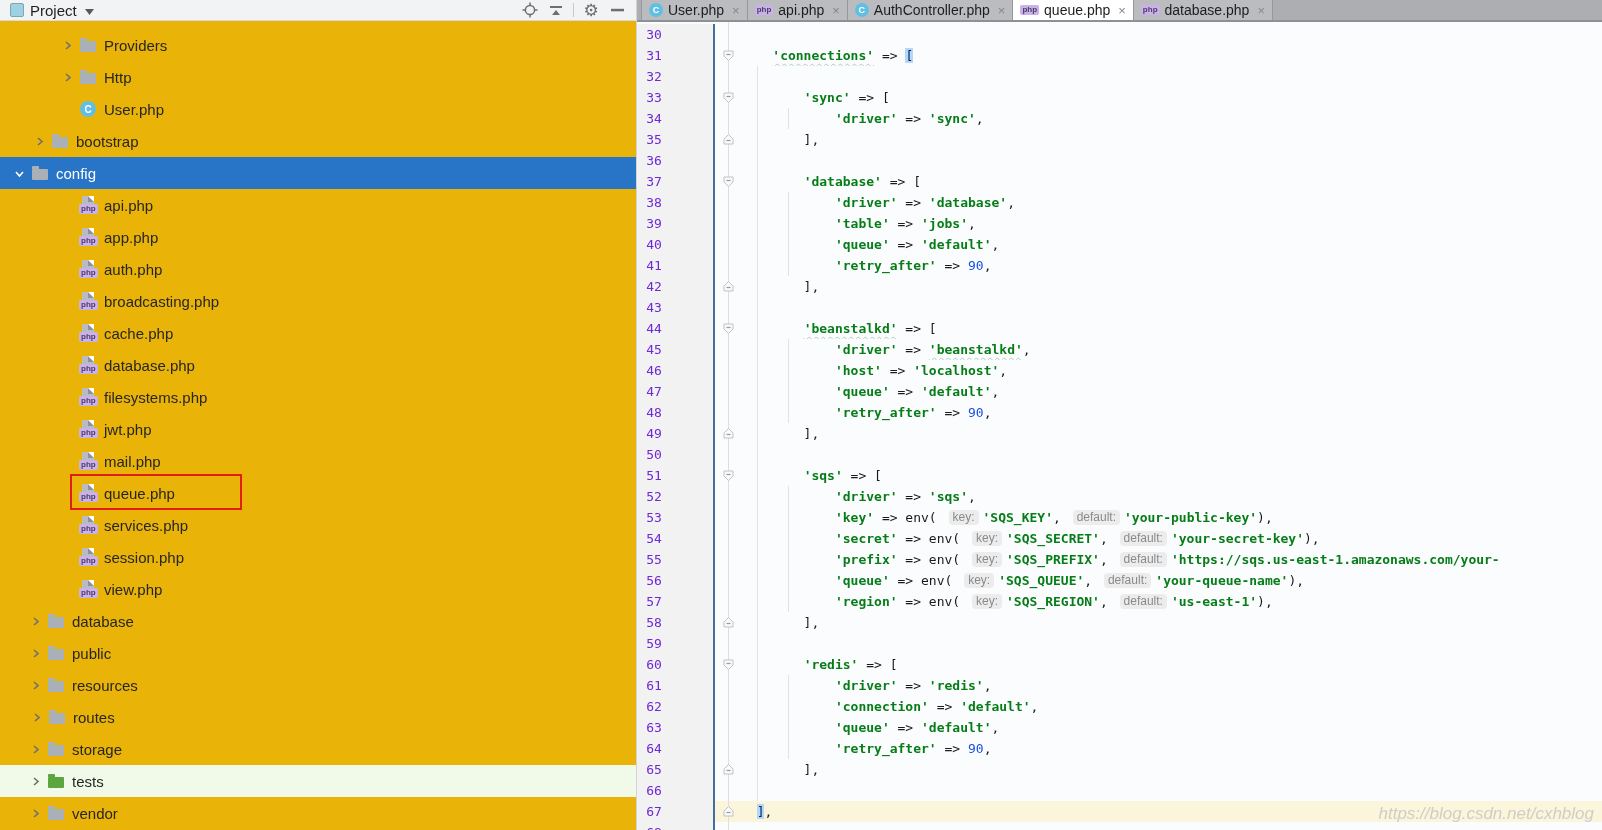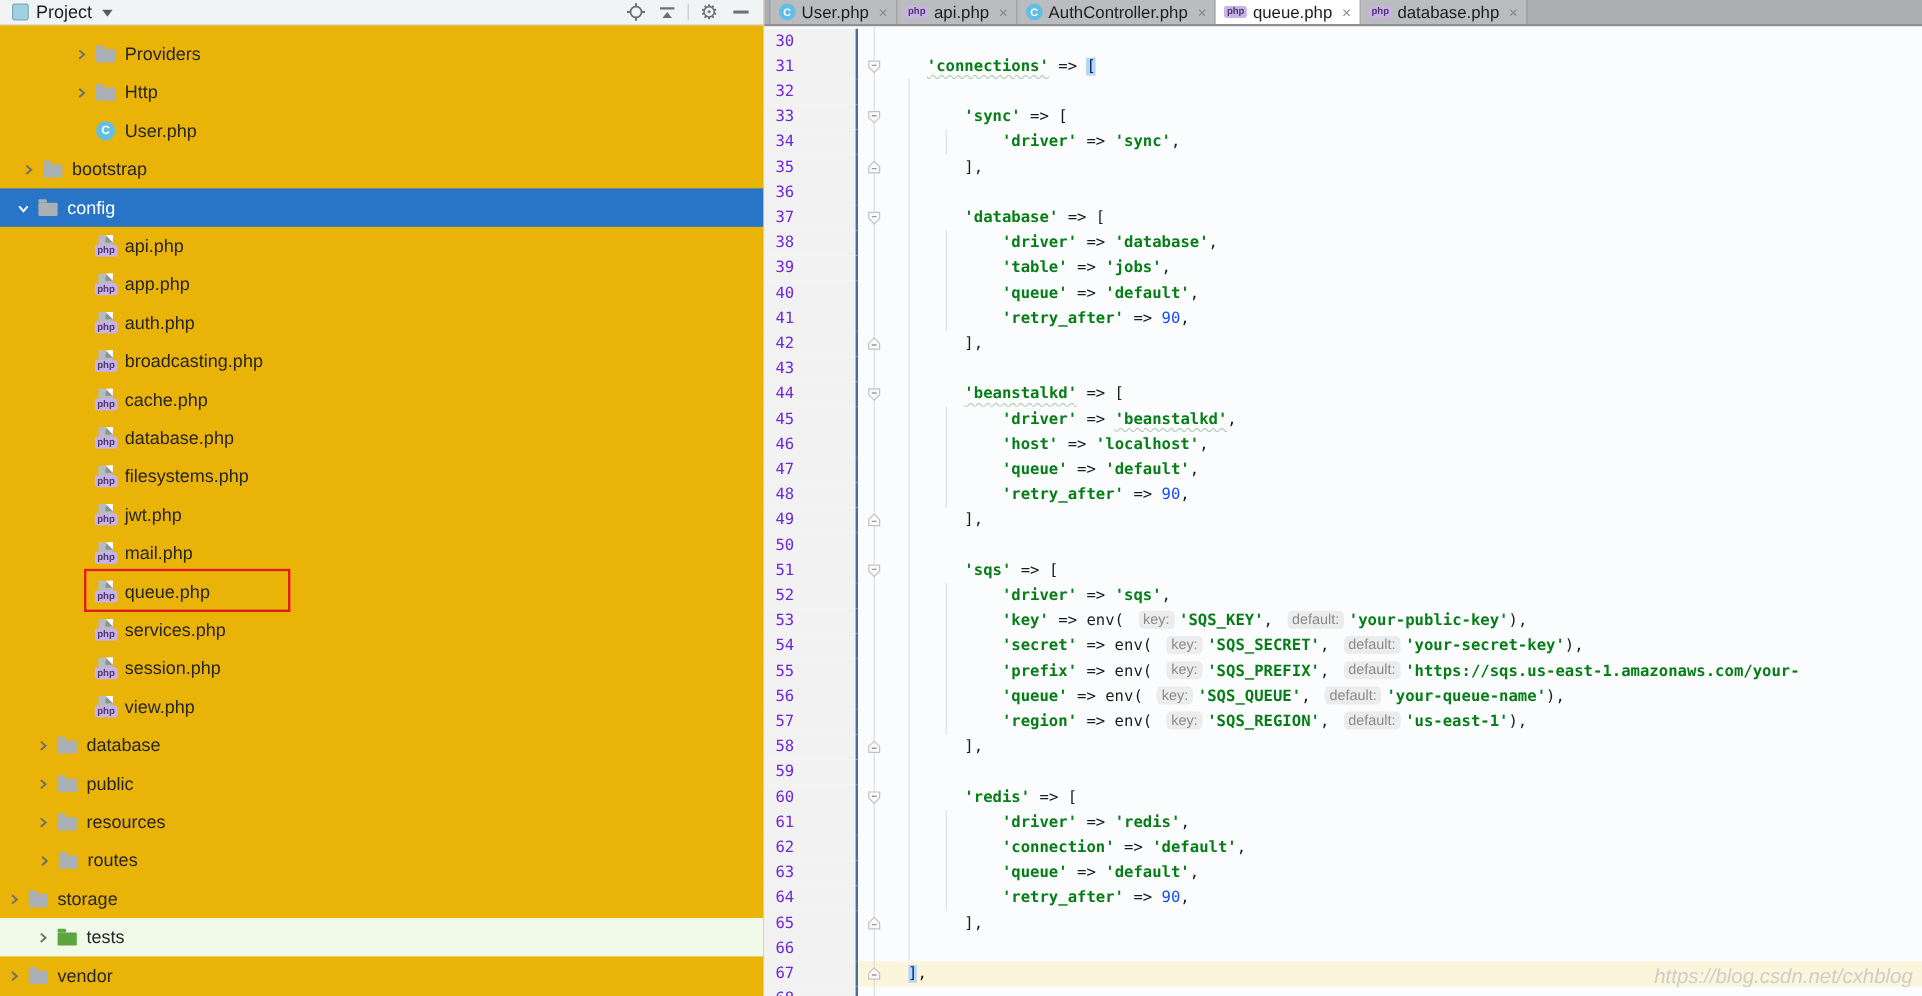"bootstrap" div.row { padding-left: 12px -> 28px }
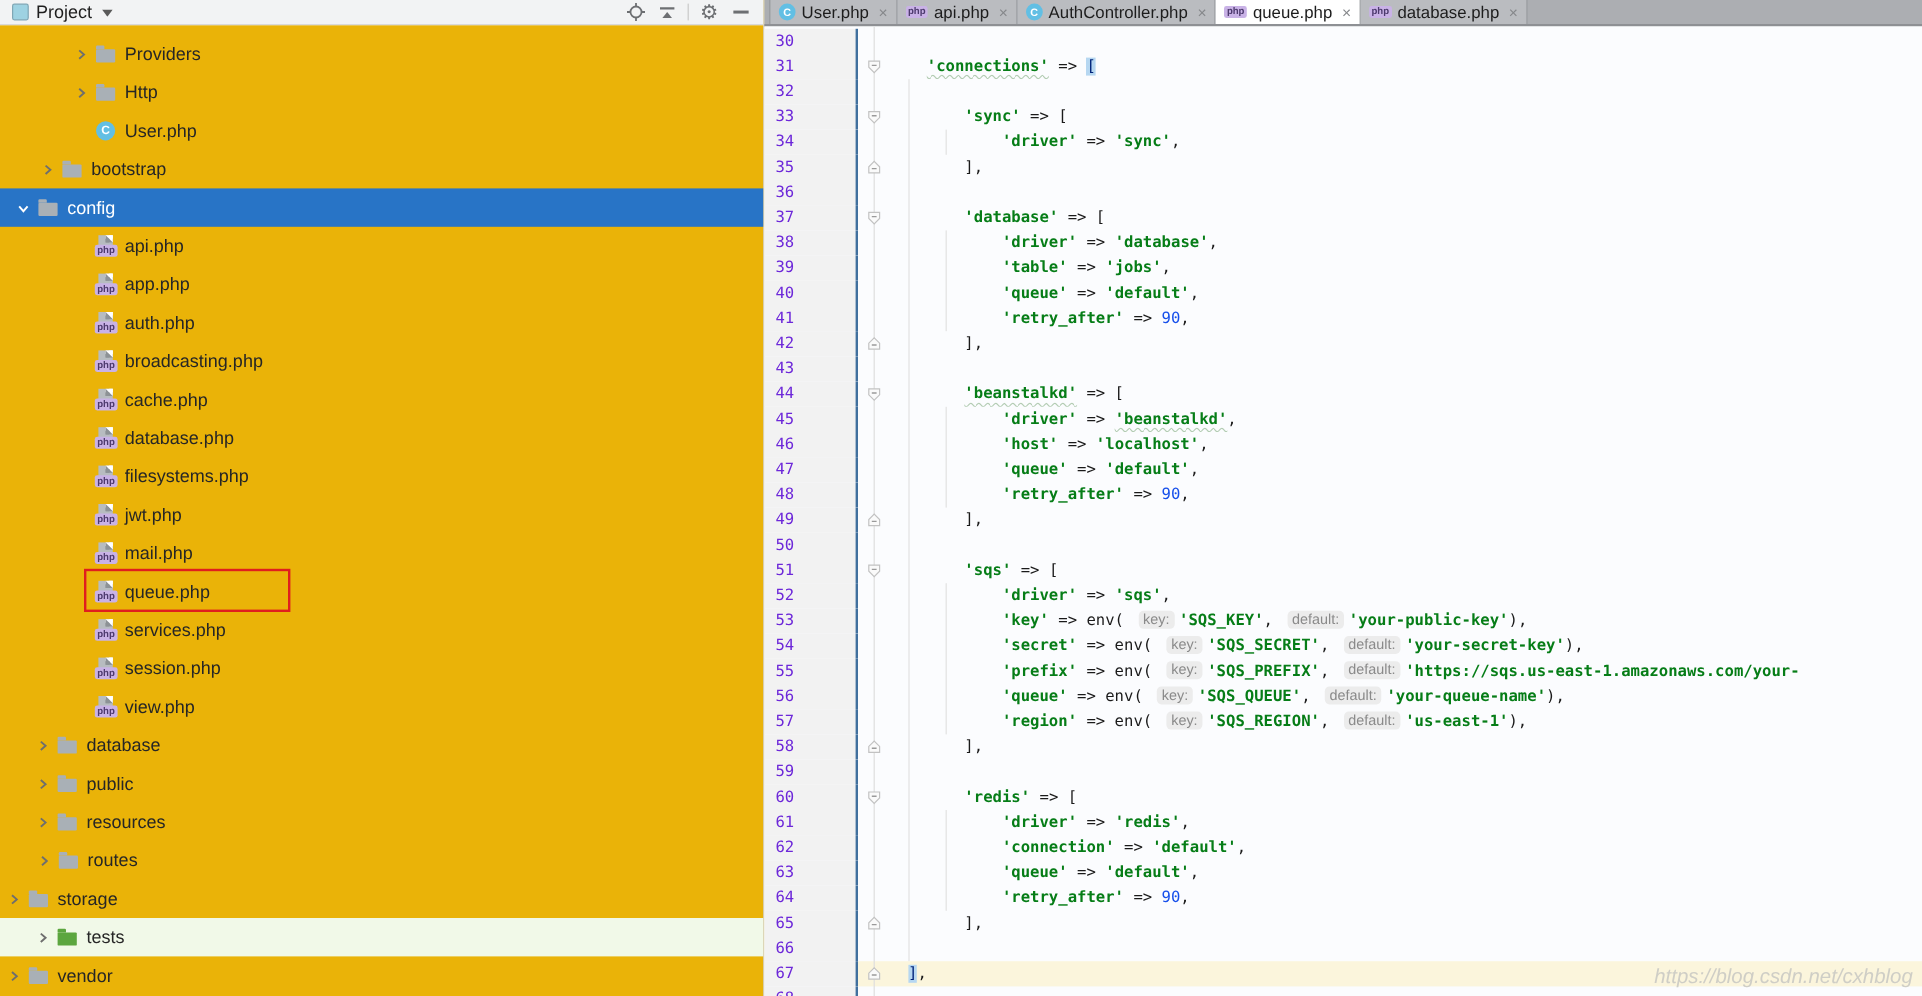"storage" div.row { padding-left: none -> 24px }
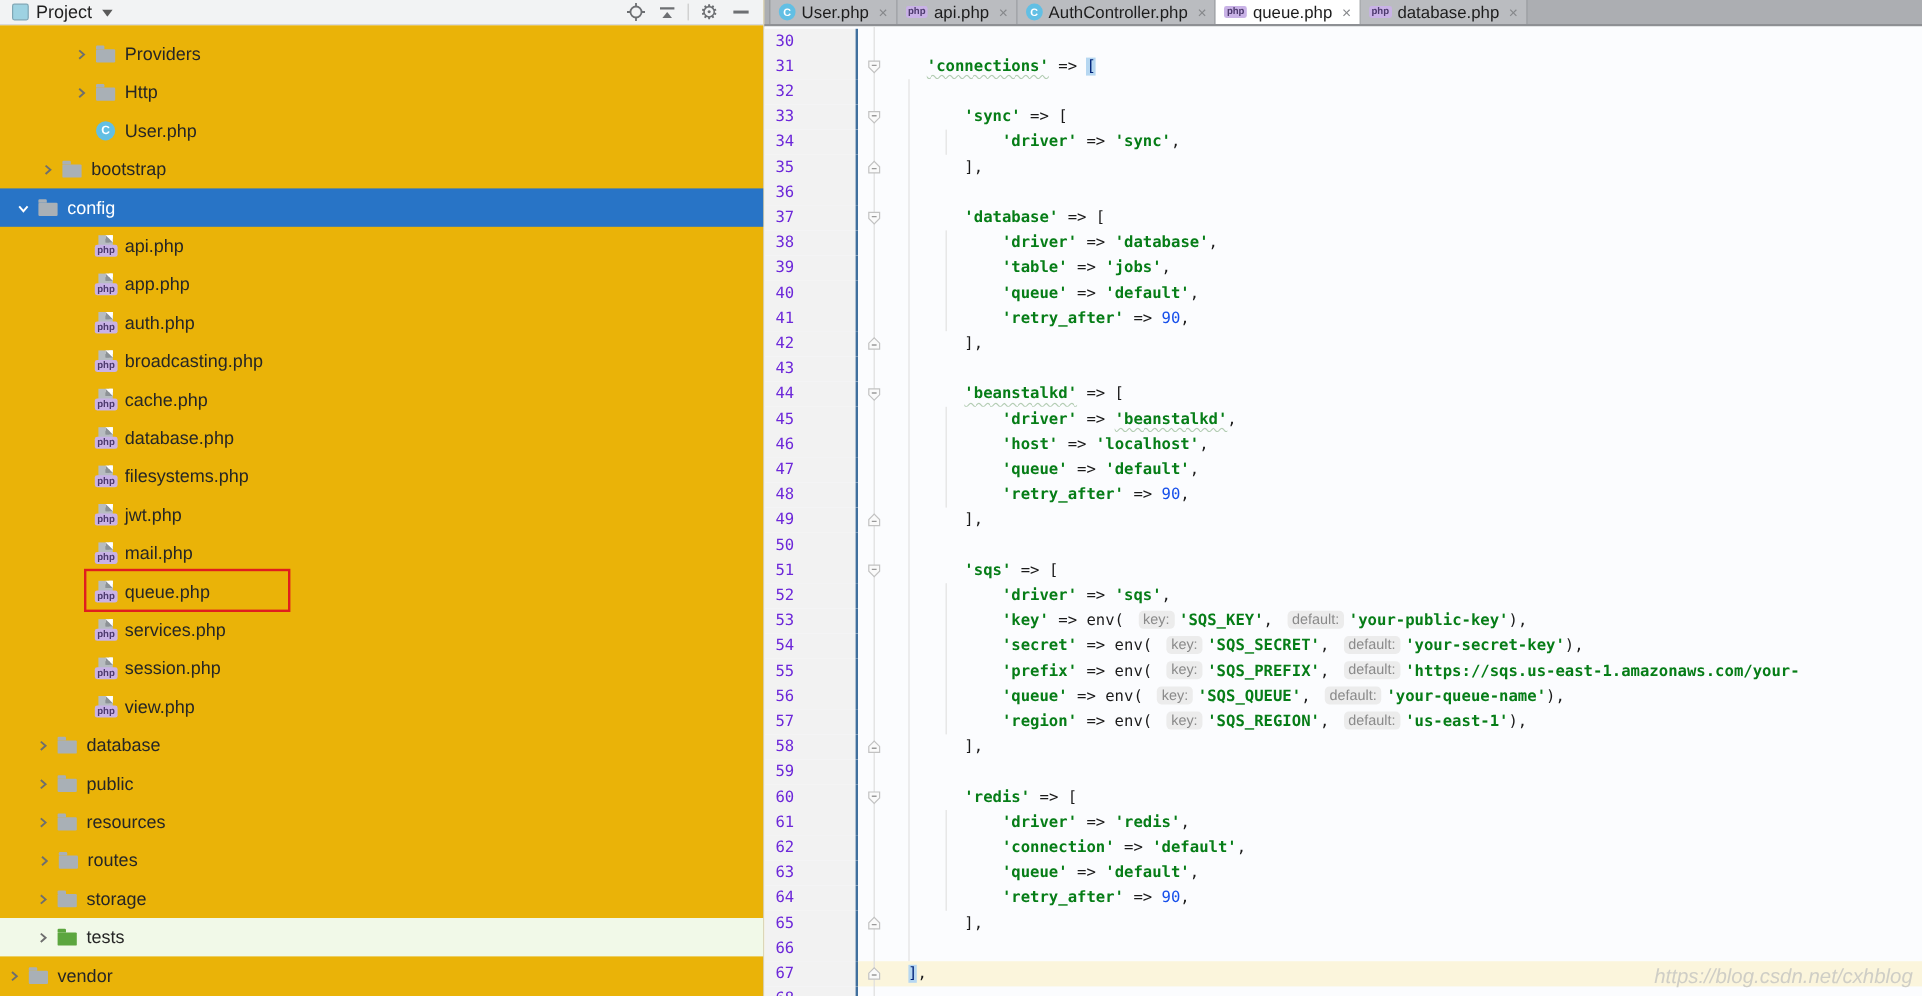"vendor" div.row { padding-left: none -> 24px }
